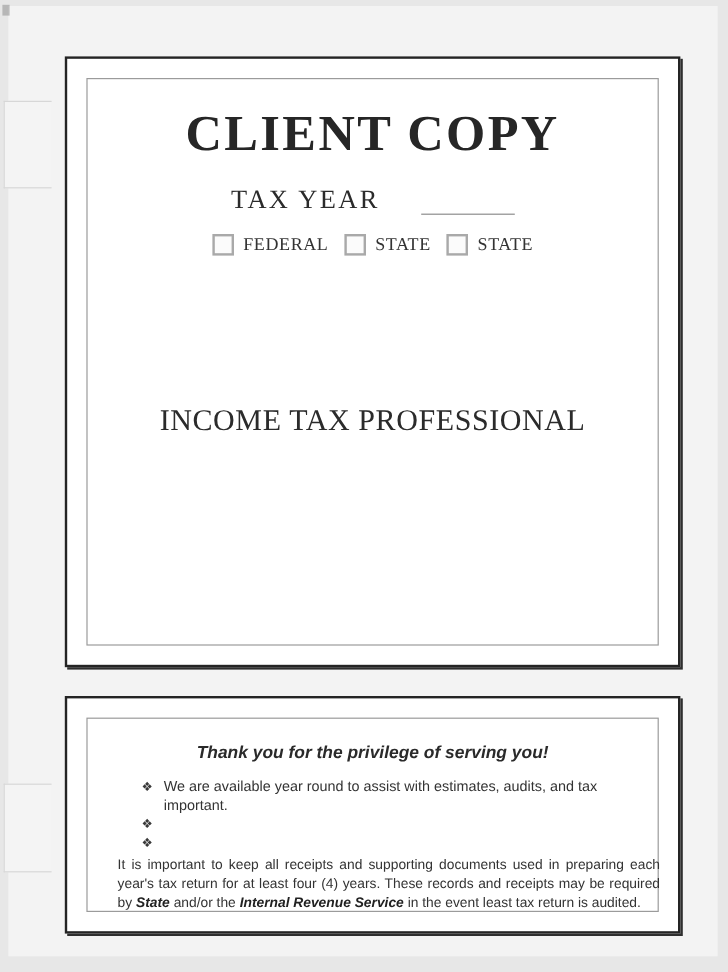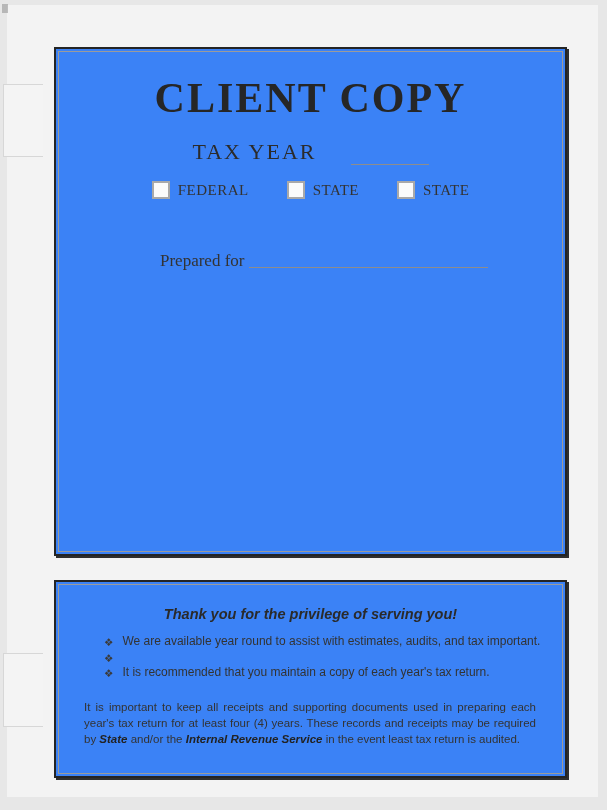"CLIENT COPY" .panel { background: #3b82f6 -> #ffffff; padding: 2px -> 16px }
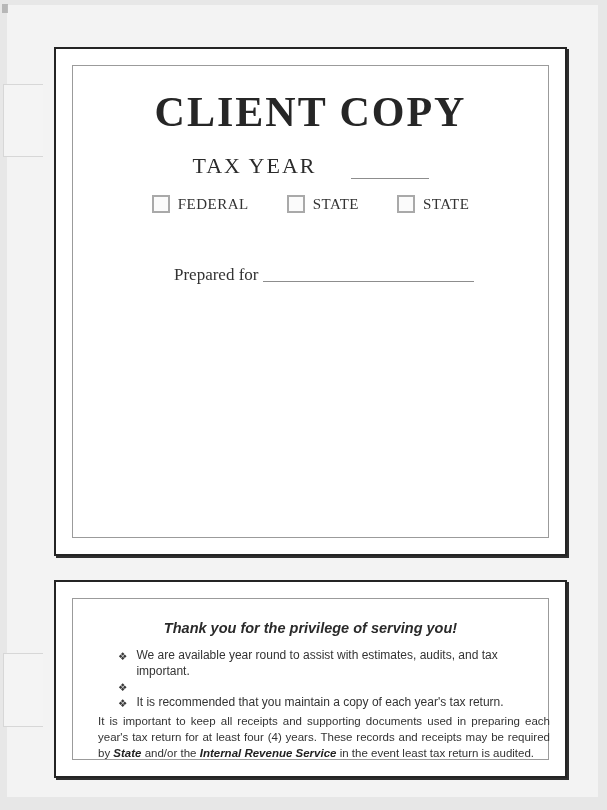"FEDERAL" .cb-row { gap: 38px -> 13px }
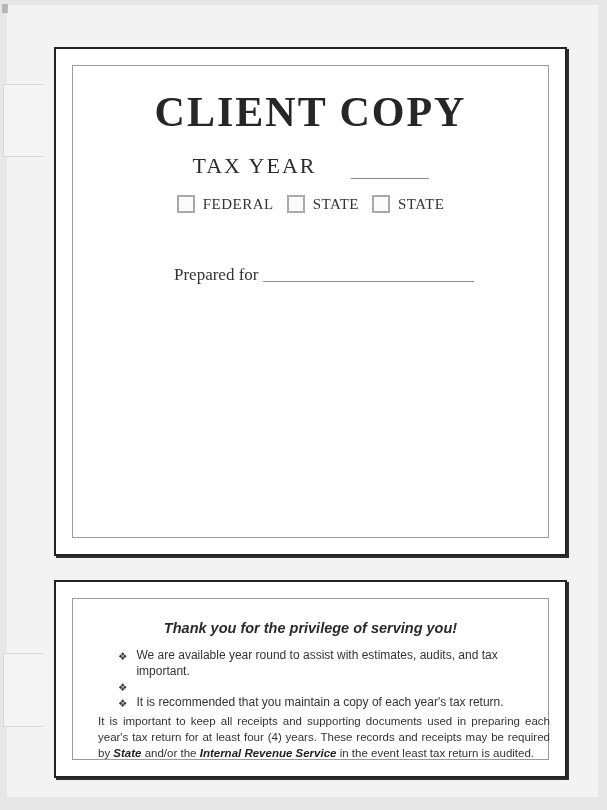"Prepared for" div.prepared-row { html: <div> <span>Prepared for</span> <span></span> </div> -> none }
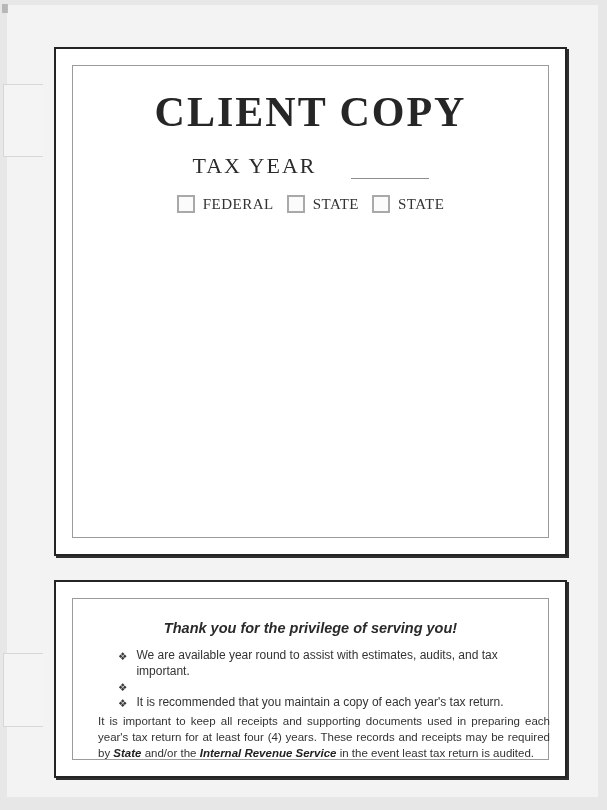"INCOME TAX PROFESSIONAL" div.preparer-line { html: none -> <div>INCOME TAX PROFESSIONAL</div> }
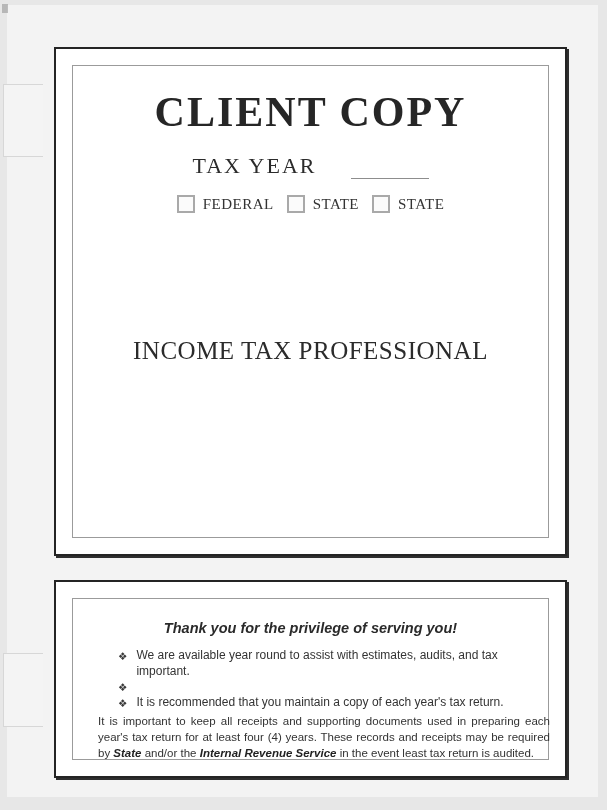"It is recommended that you" span { html: <span>It is recommended that you maintain a copy of each year's tax return.</span> -> none }
